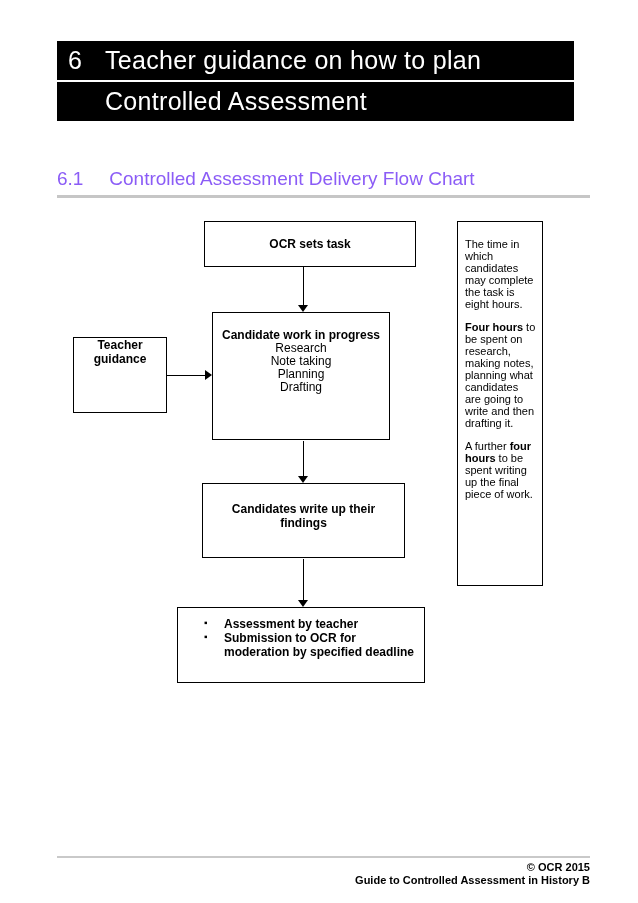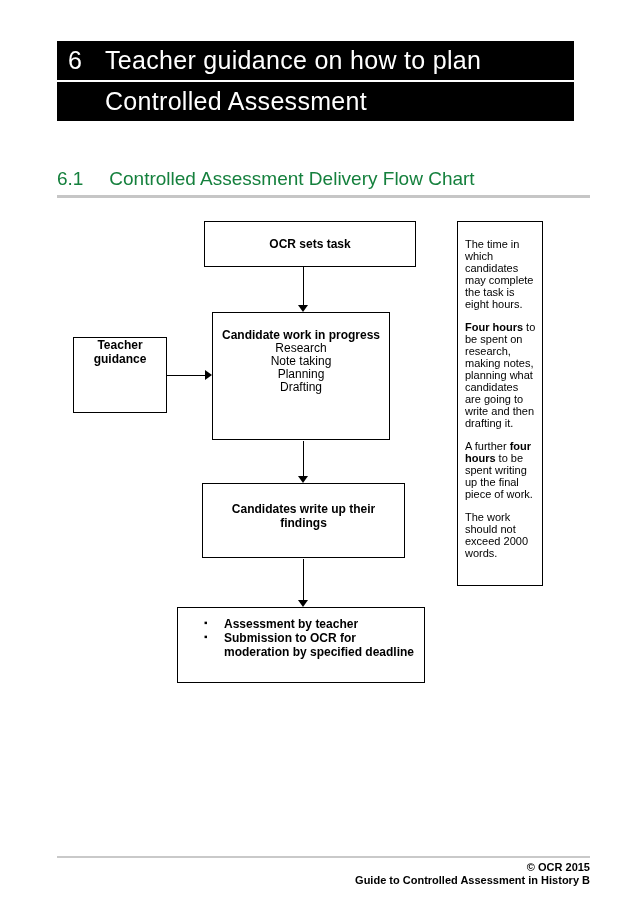"6.1 Controlled Assessment Delivery Flow" #subhead { color: #15803d -> #8b5cf6 }
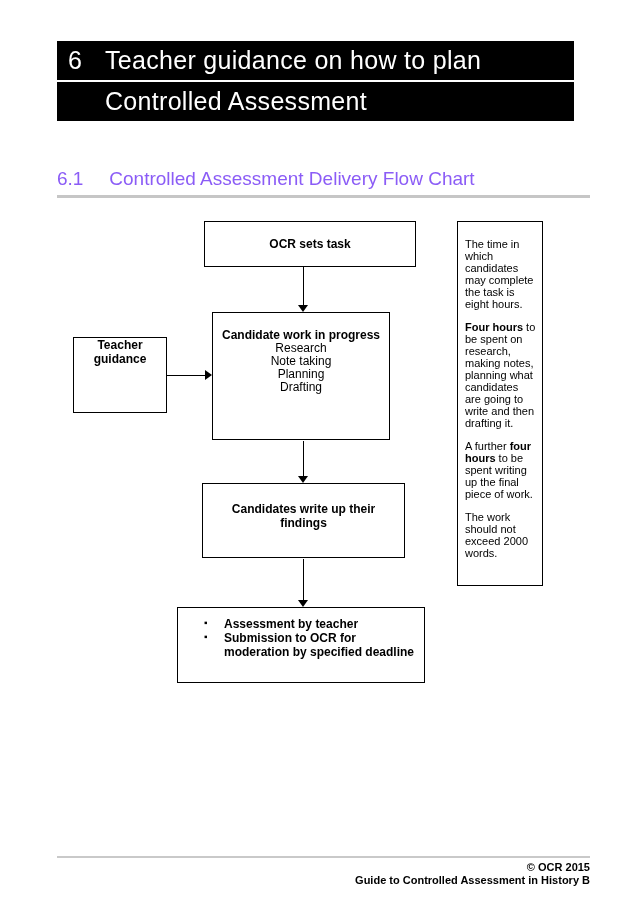"The work should not exceed" p { html: <p><span>The work should not exceed 2000 words.</span></p> -> none }
